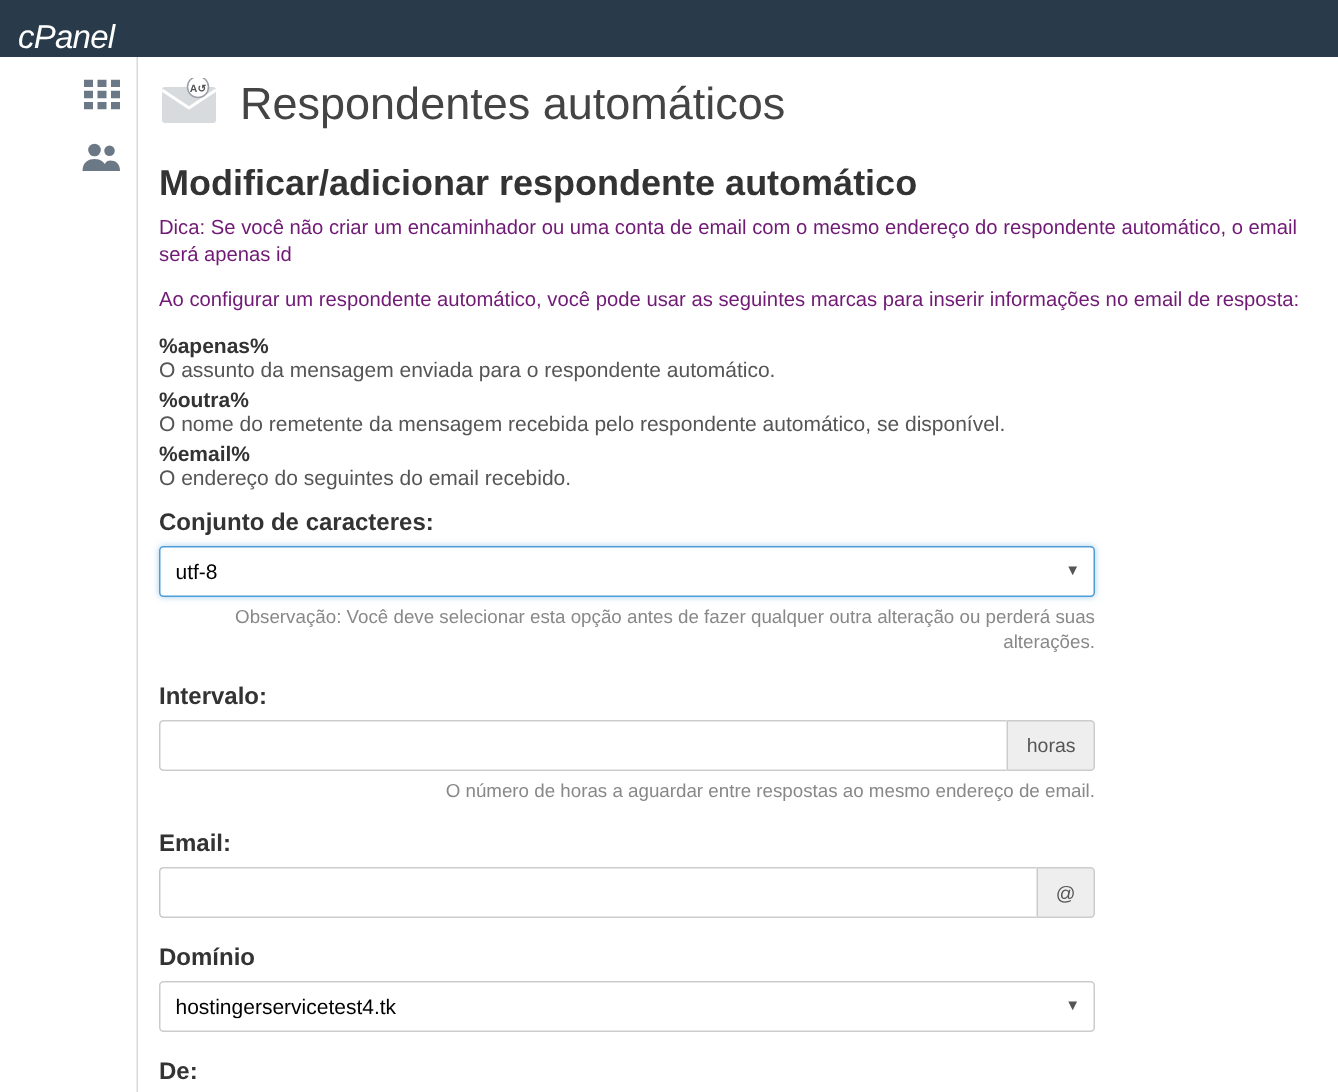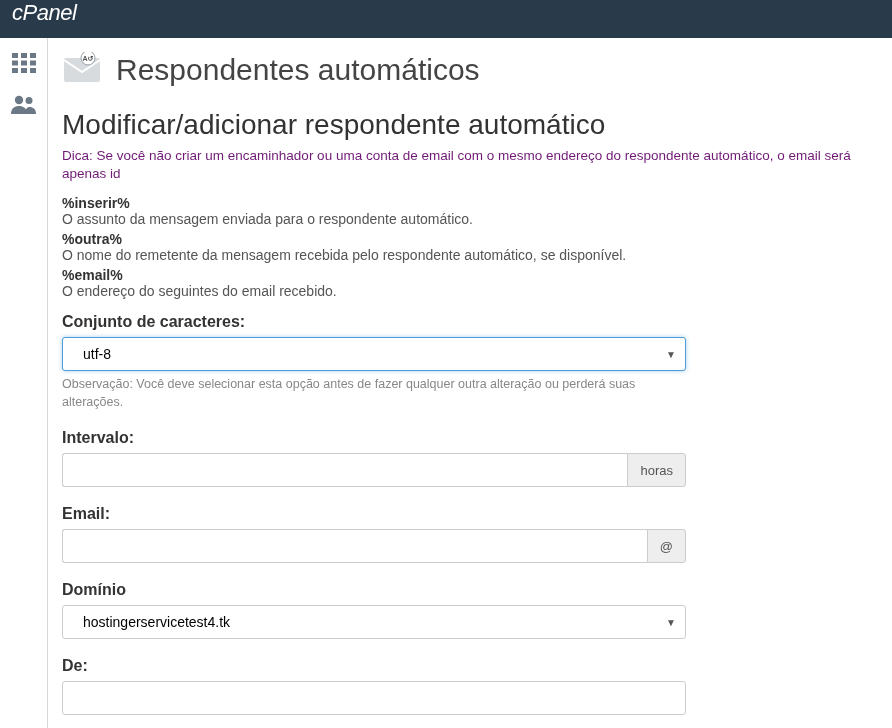"cPanel" .topbar { align-items: flex-start -> flex-end }
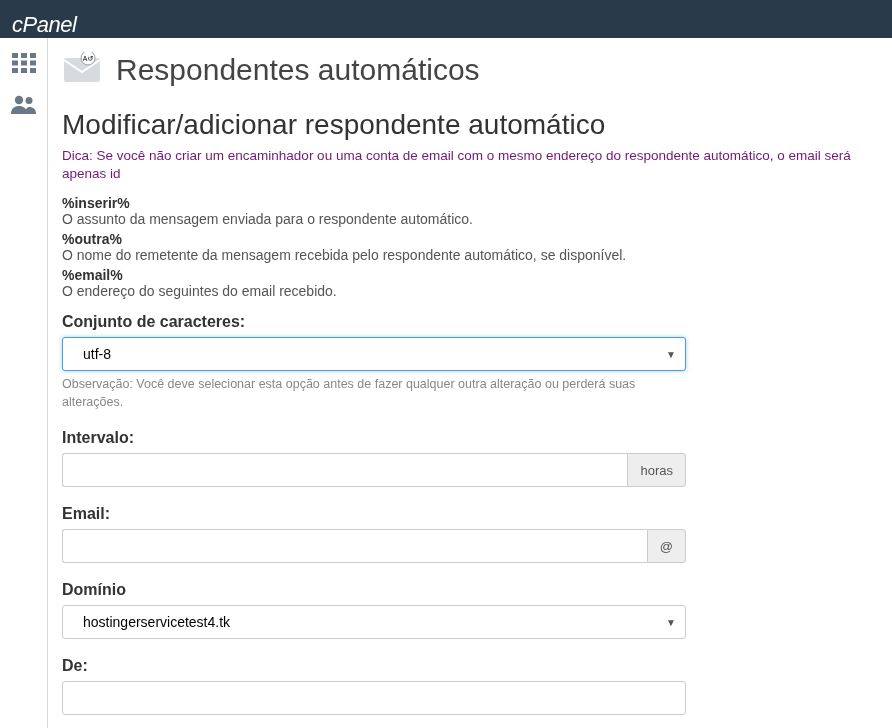"Respondentes automáticos" .main-layout { margin-left: none -> 44px }
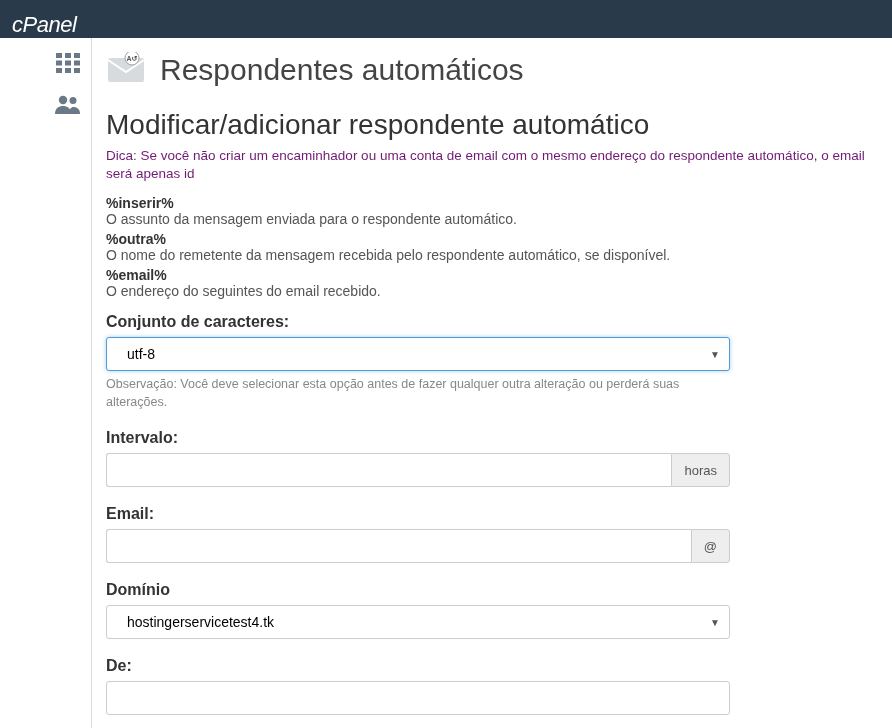"Modificar/adicionar respondente" .section-title { font-size: 28px -> 24px; font-weight: 400 -> 700 }
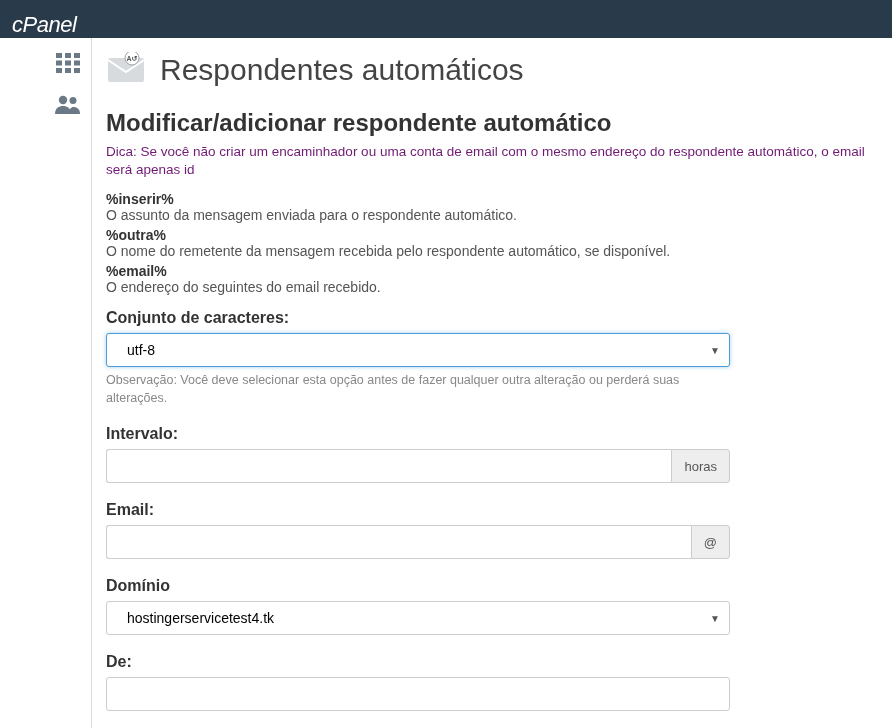"Ao configurar um respondente automático," p.config-text { html: none -> <p>Ao configurar um respondente automático, você pode usar as seguintes marcas para inserir informações no email de resposta:</p> }
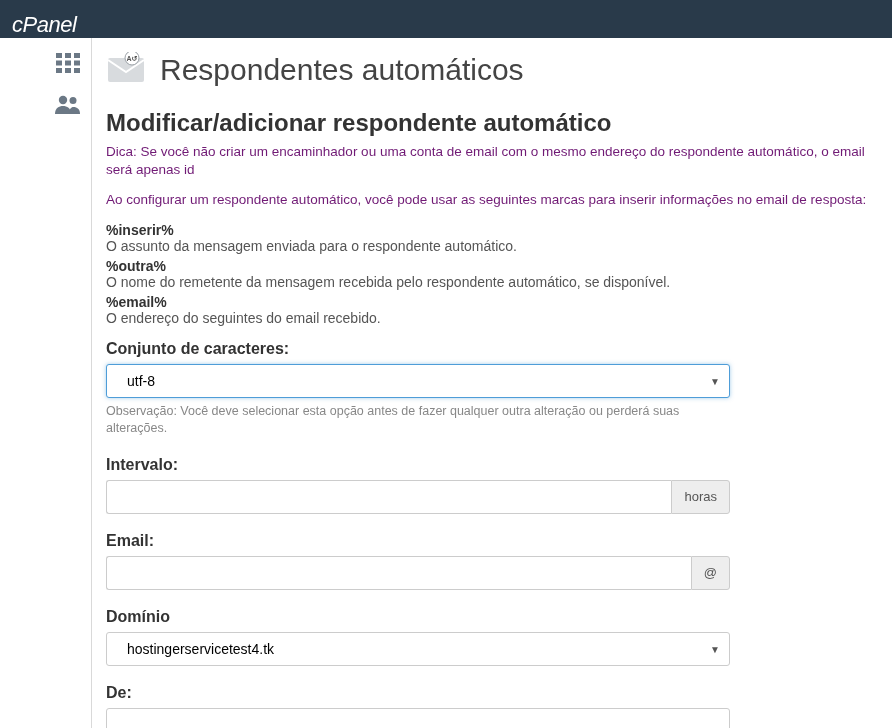"%inserir%" div.token-label { text: %inserir% -> %apenas% }
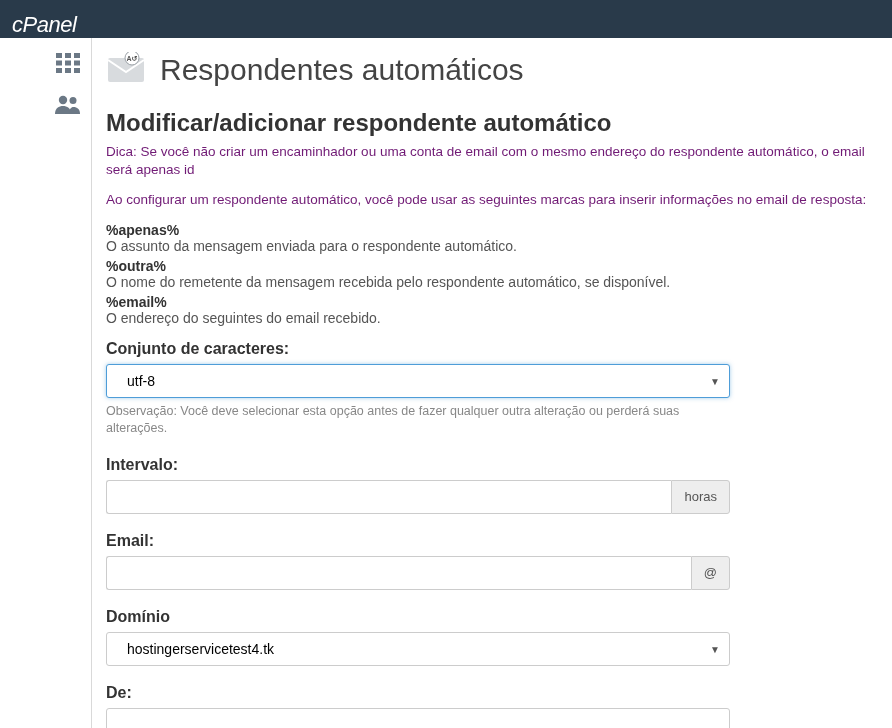"utf-8" select.form-control { padding: 6px 20px -> 6px 10px }
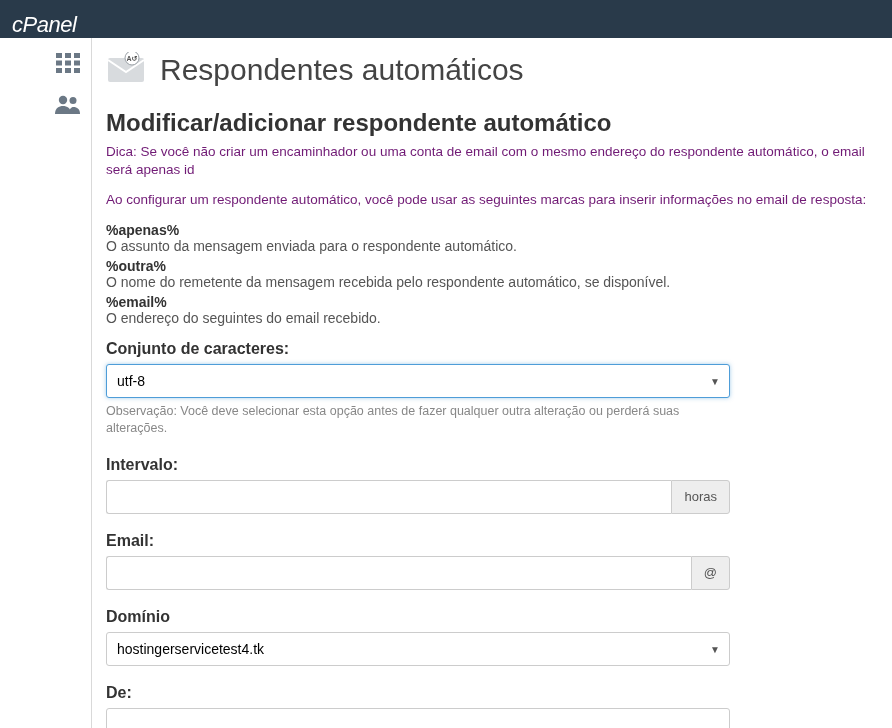"Observação: Você deve selecionar esta" .help-text { text-align: none -> right }
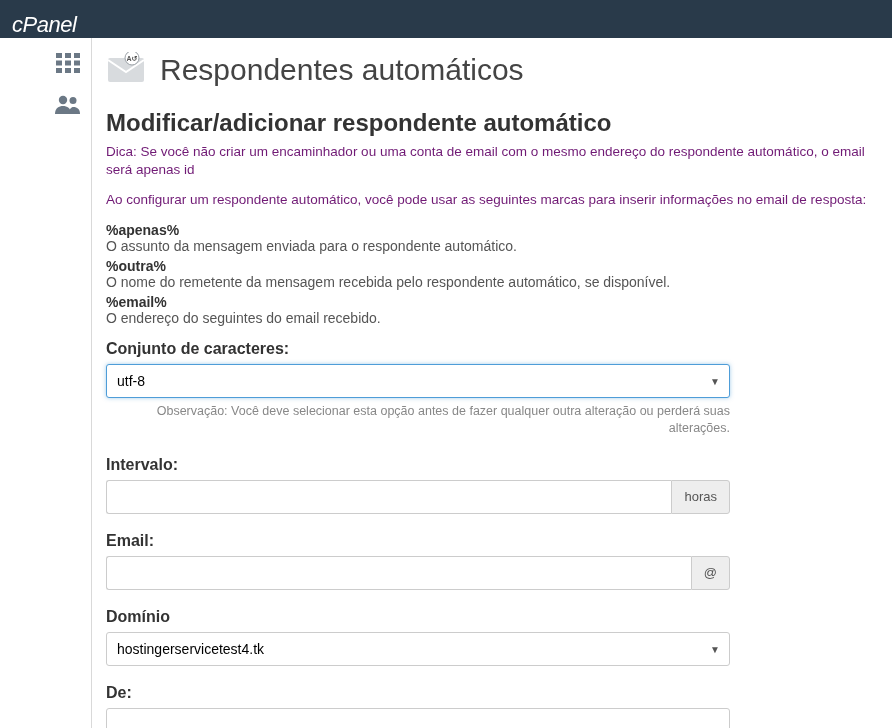"O número de horas a" div.help-text { html: none -> <div>O número de horas a aguardar entre respostas ao mesmo endereço de email.</div> }
